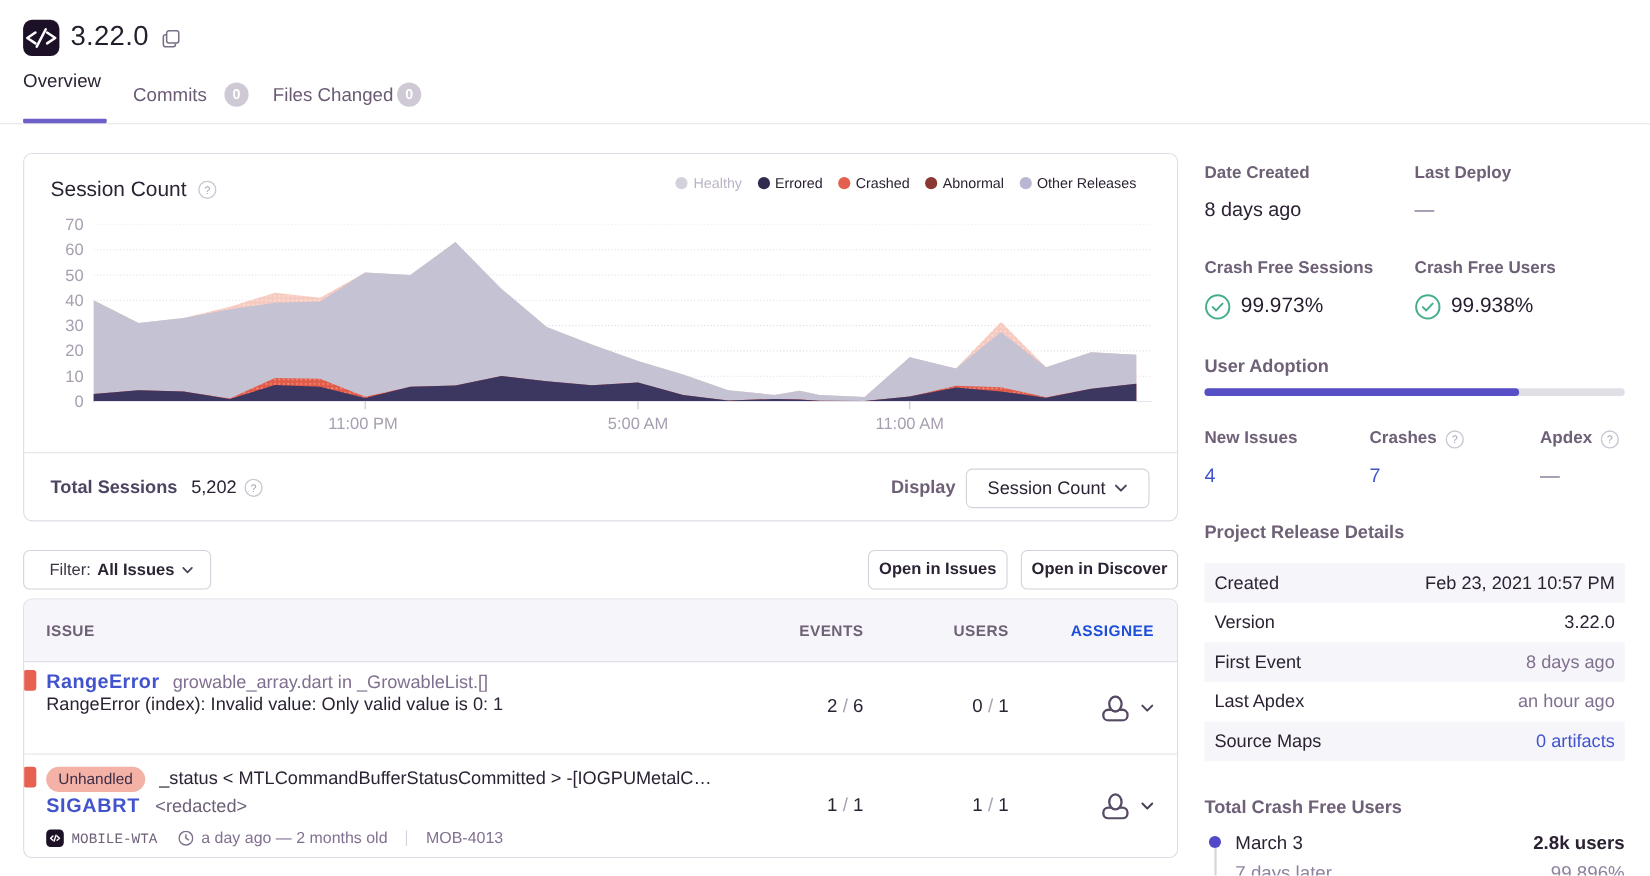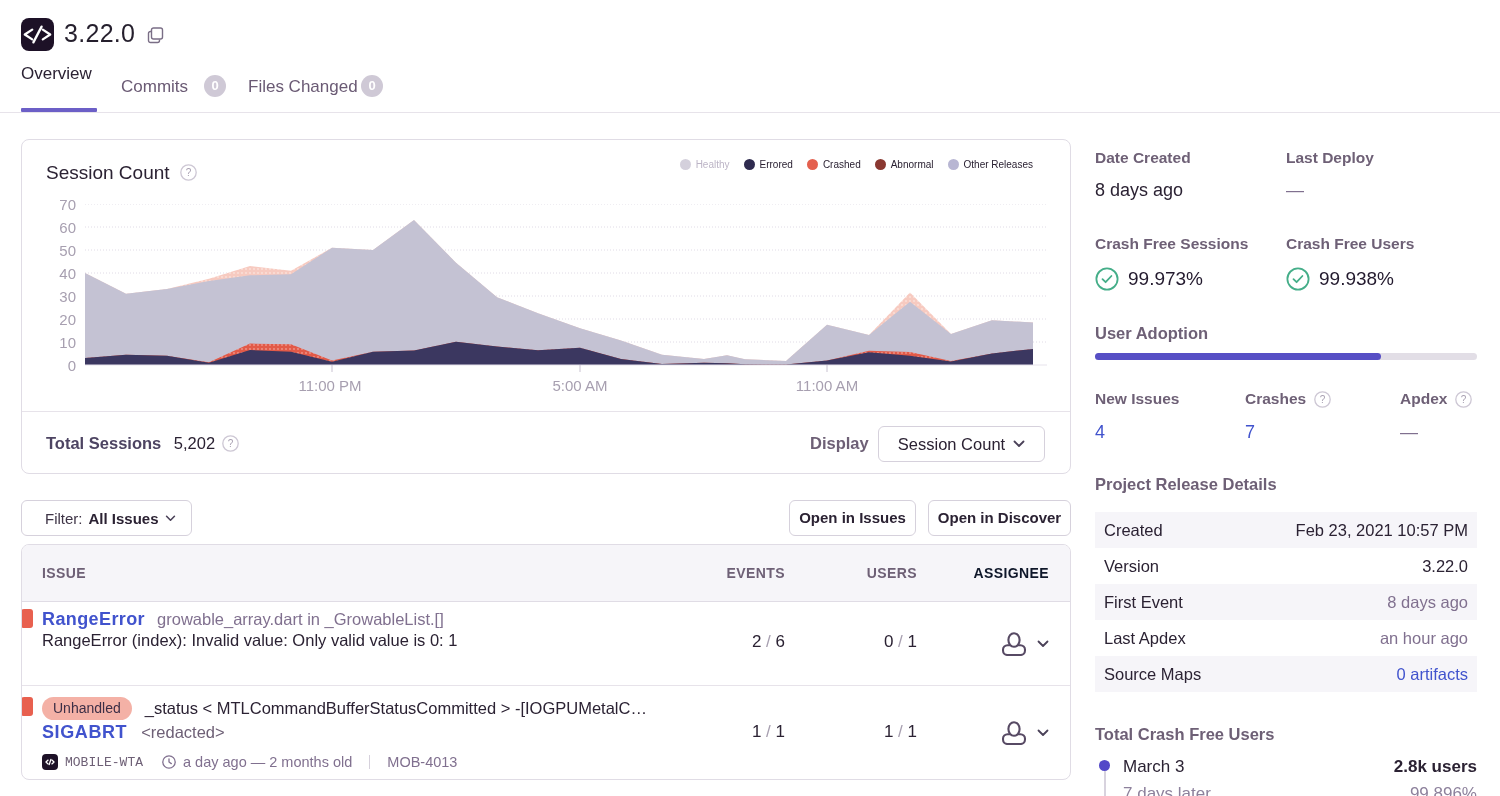"Healthy" div.abs { font-size: 10px -> 13px }
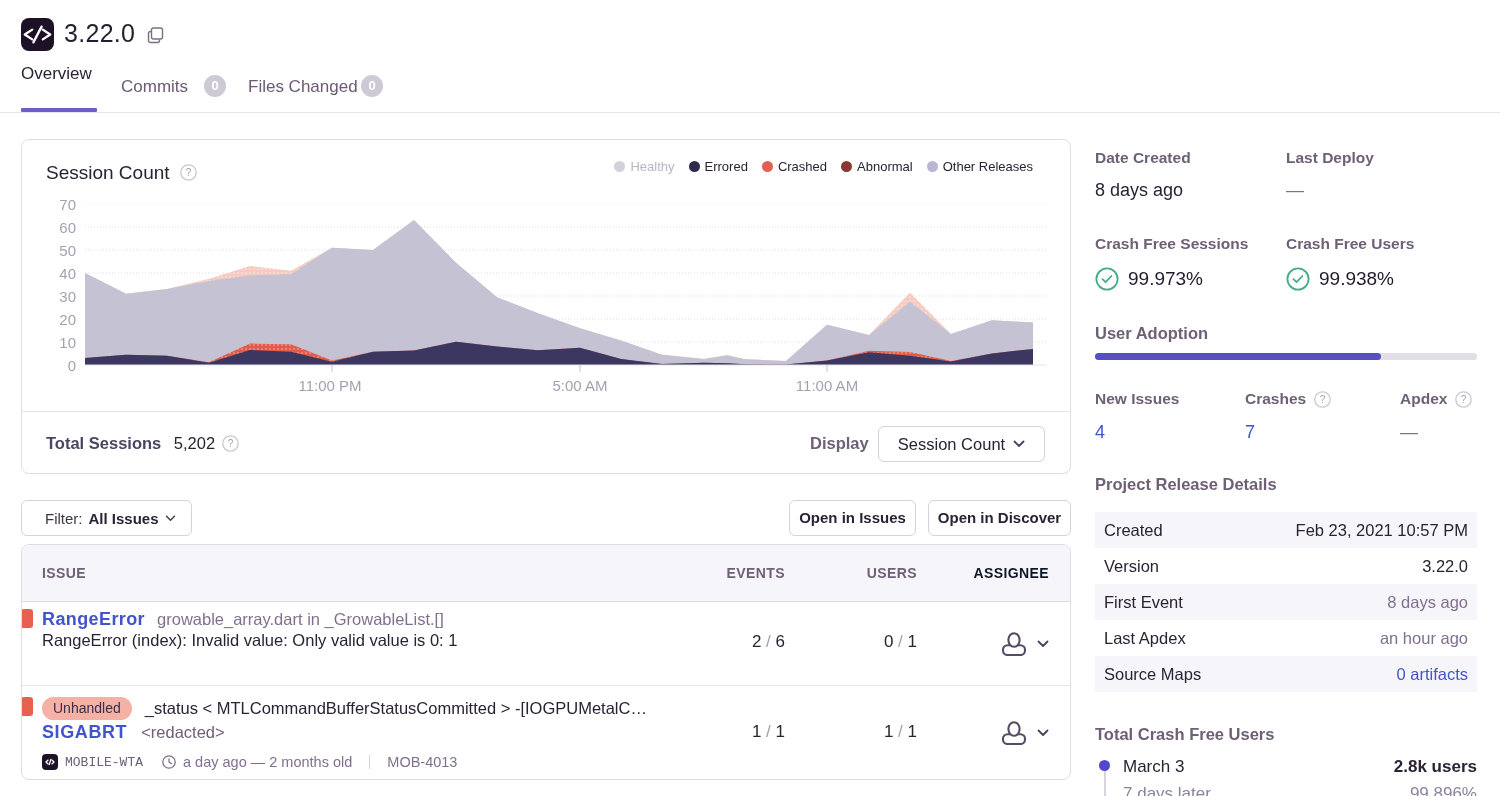"ASSIGNEE" div { color: #0f172a -> #1d4ed8 }
